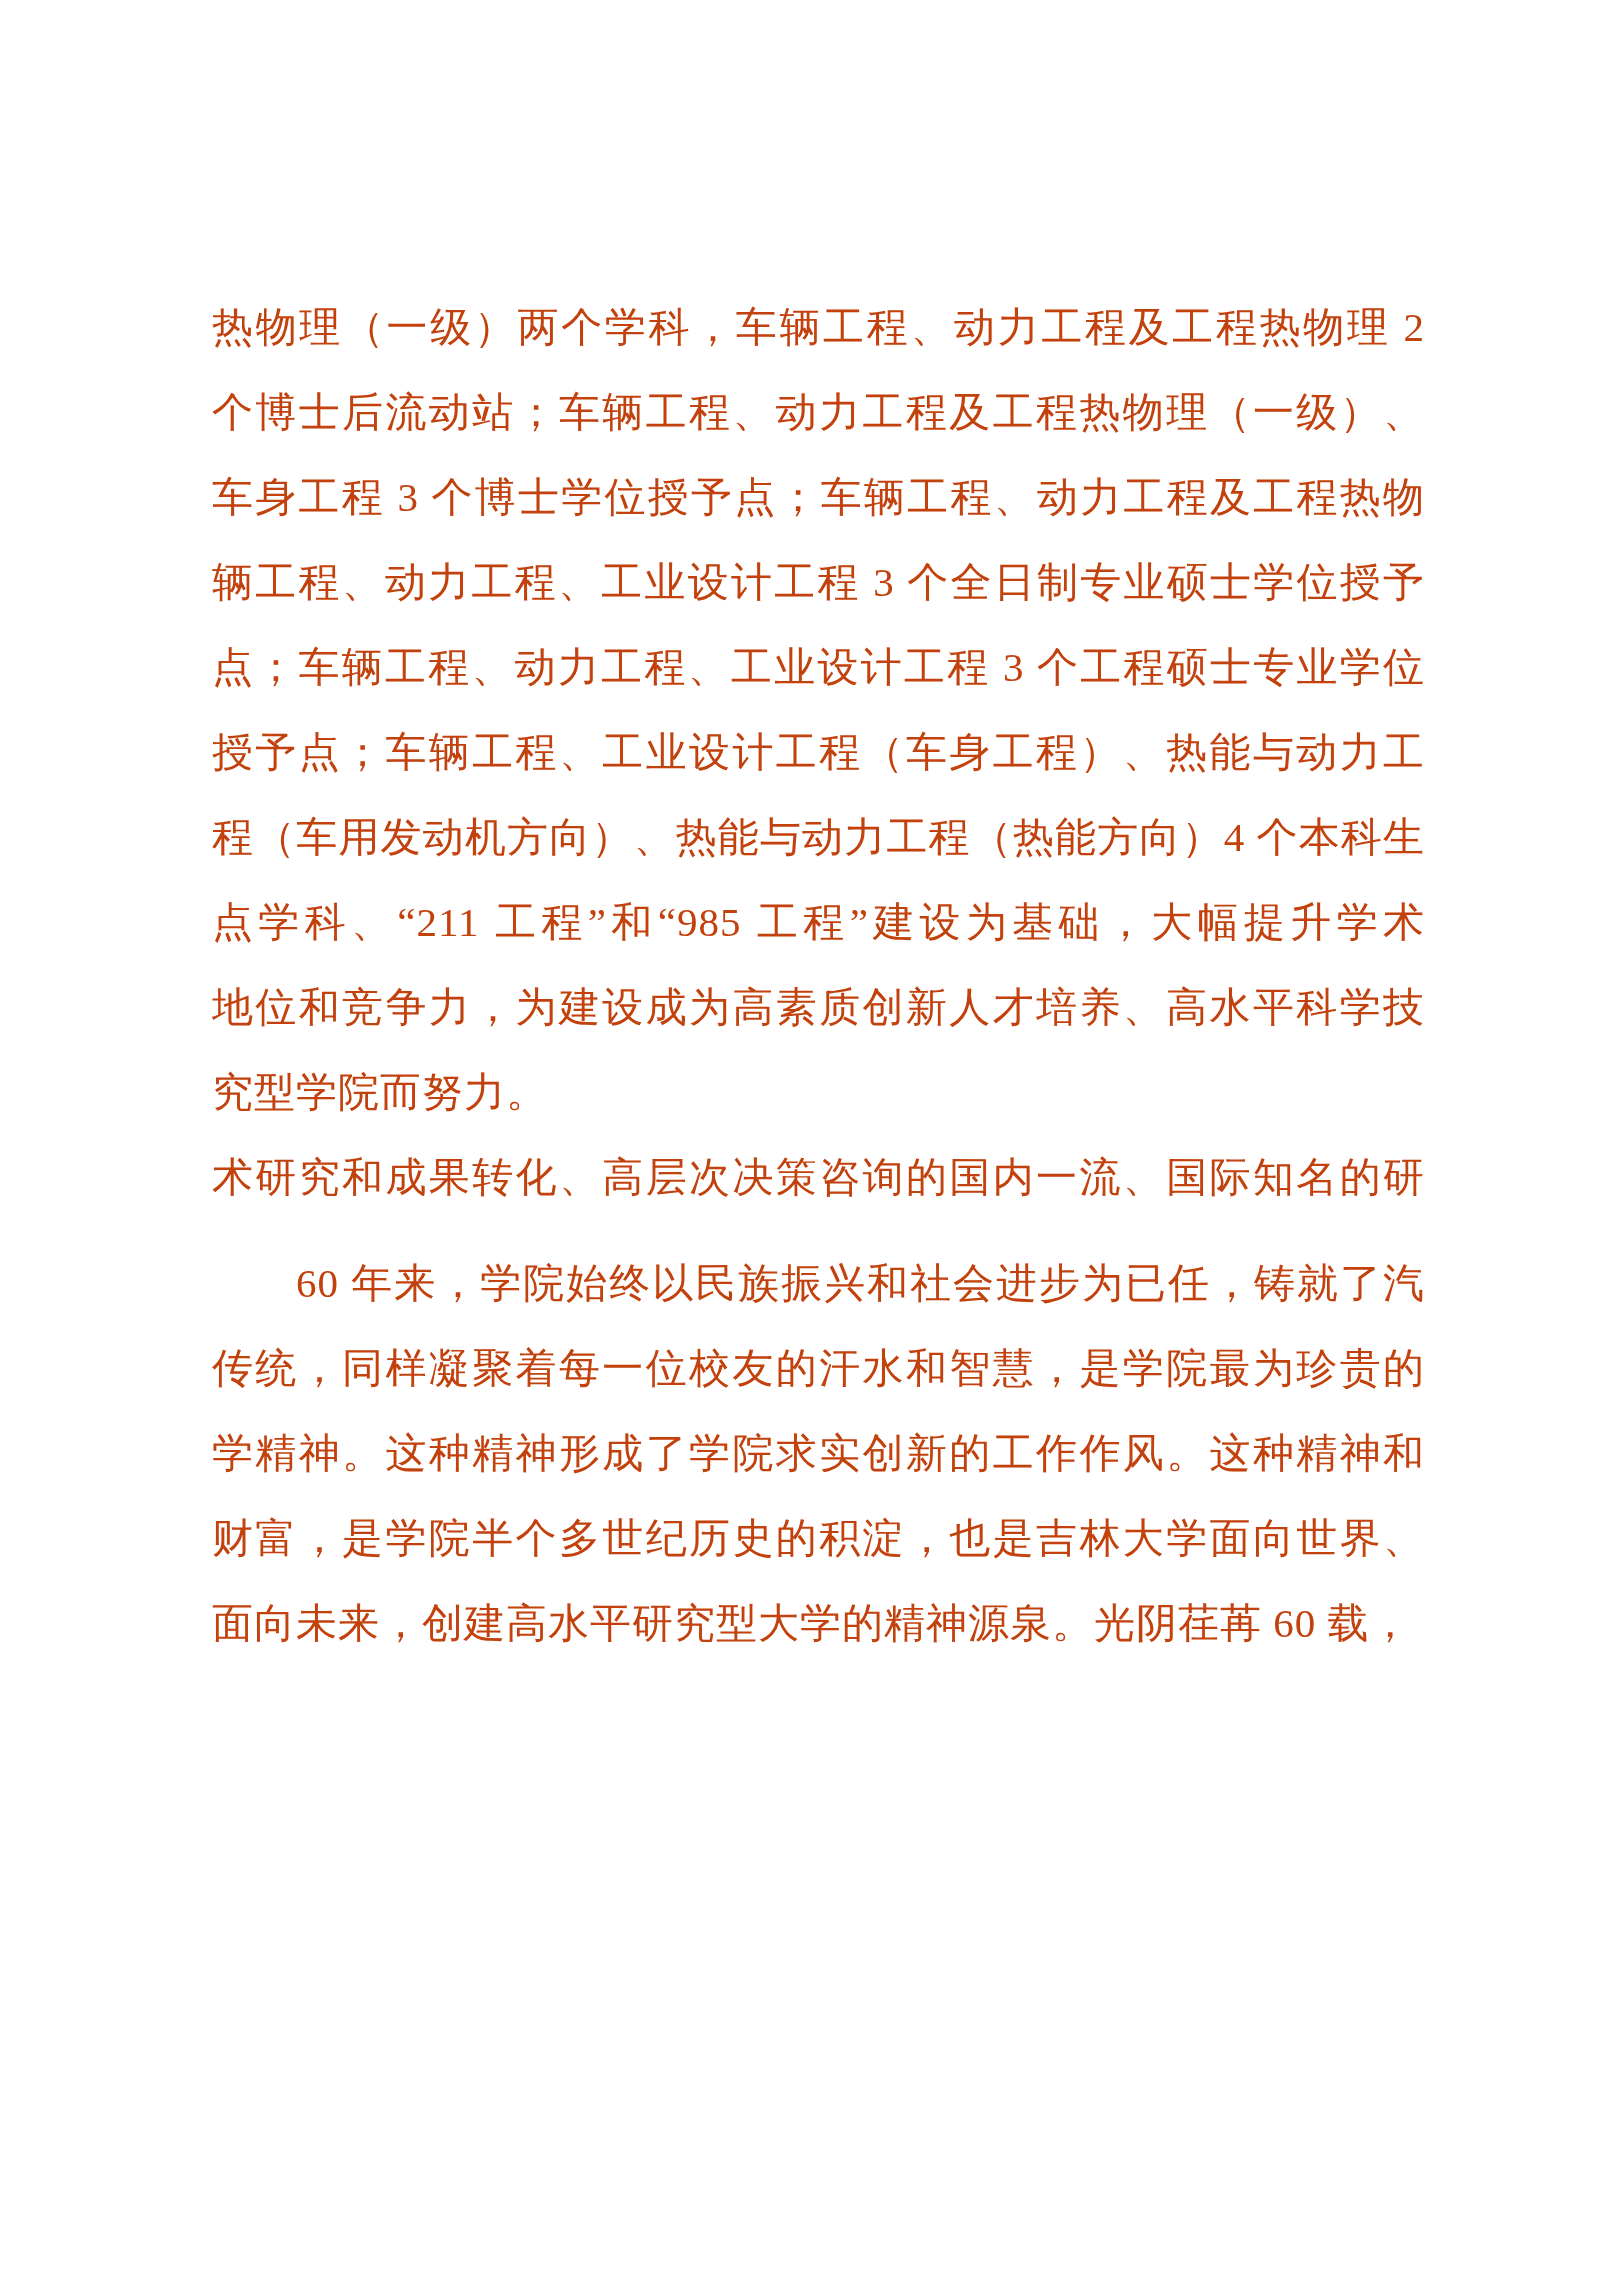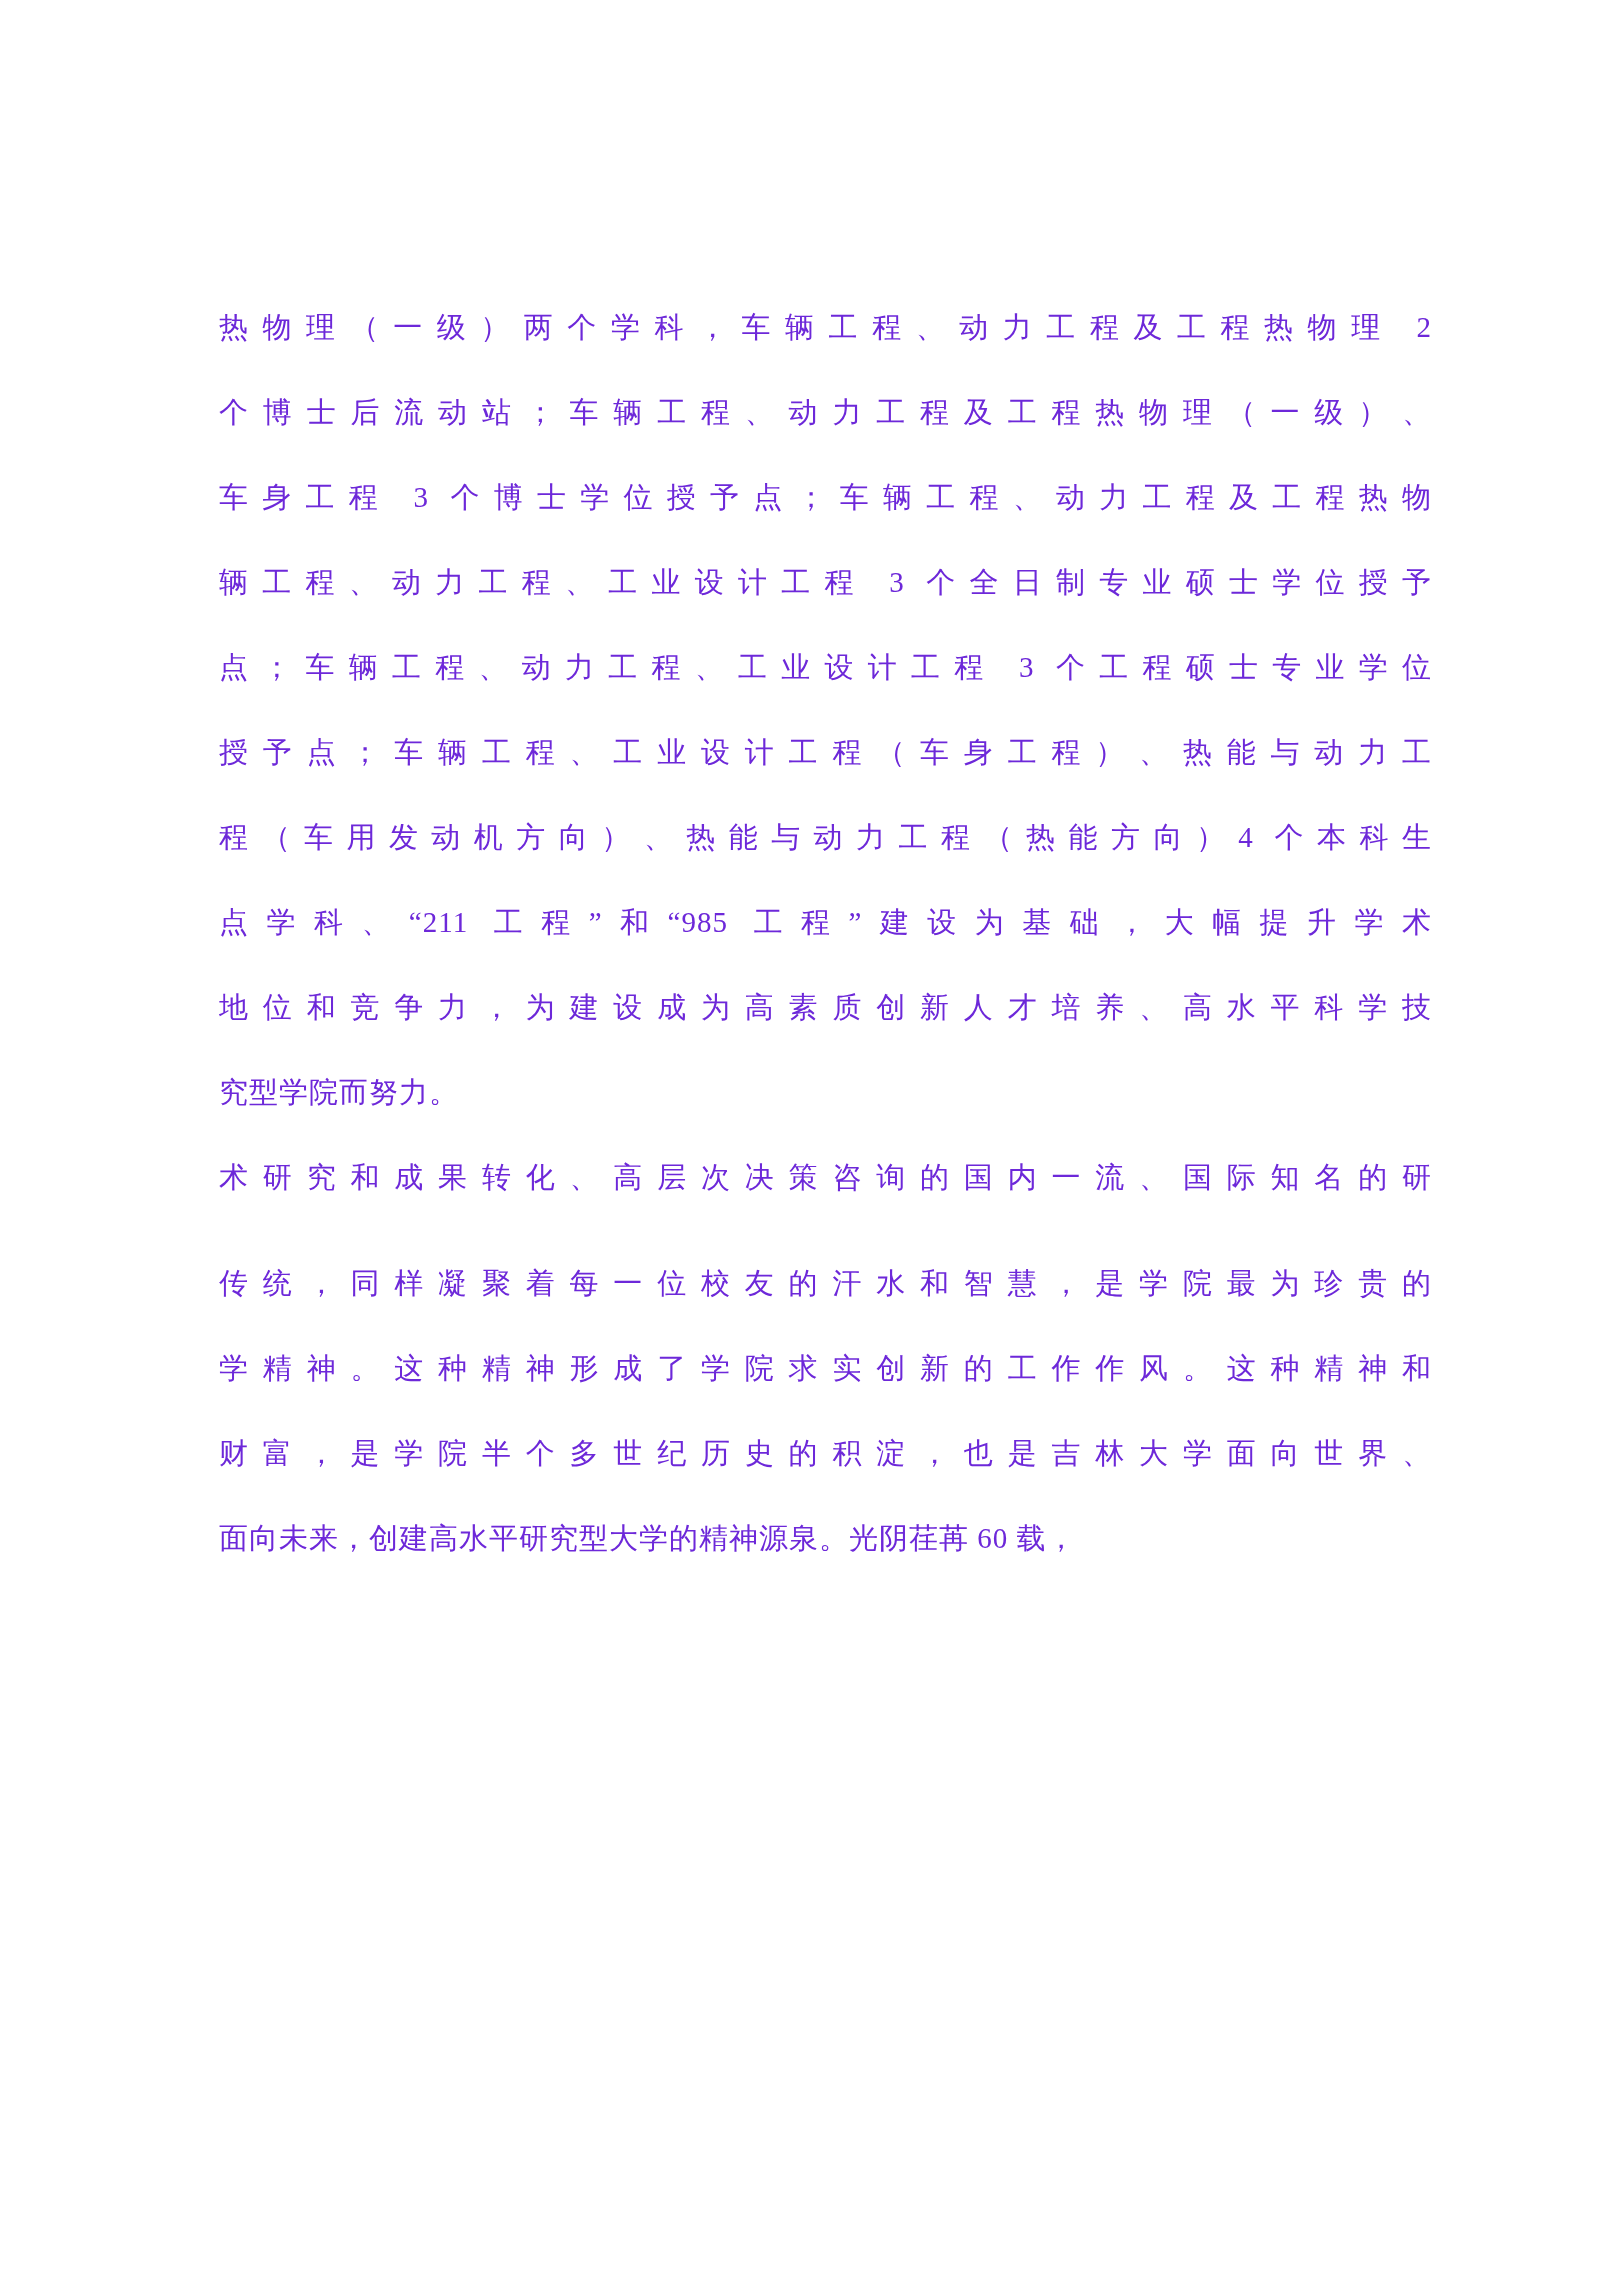"热物理（一级）两个学科，车辆工程、动力工程及工程热物理 2" .text-block { color: #6d28d9 -> #c2410c; font-size: 29px -> 41px; left: 219px -> 212px }
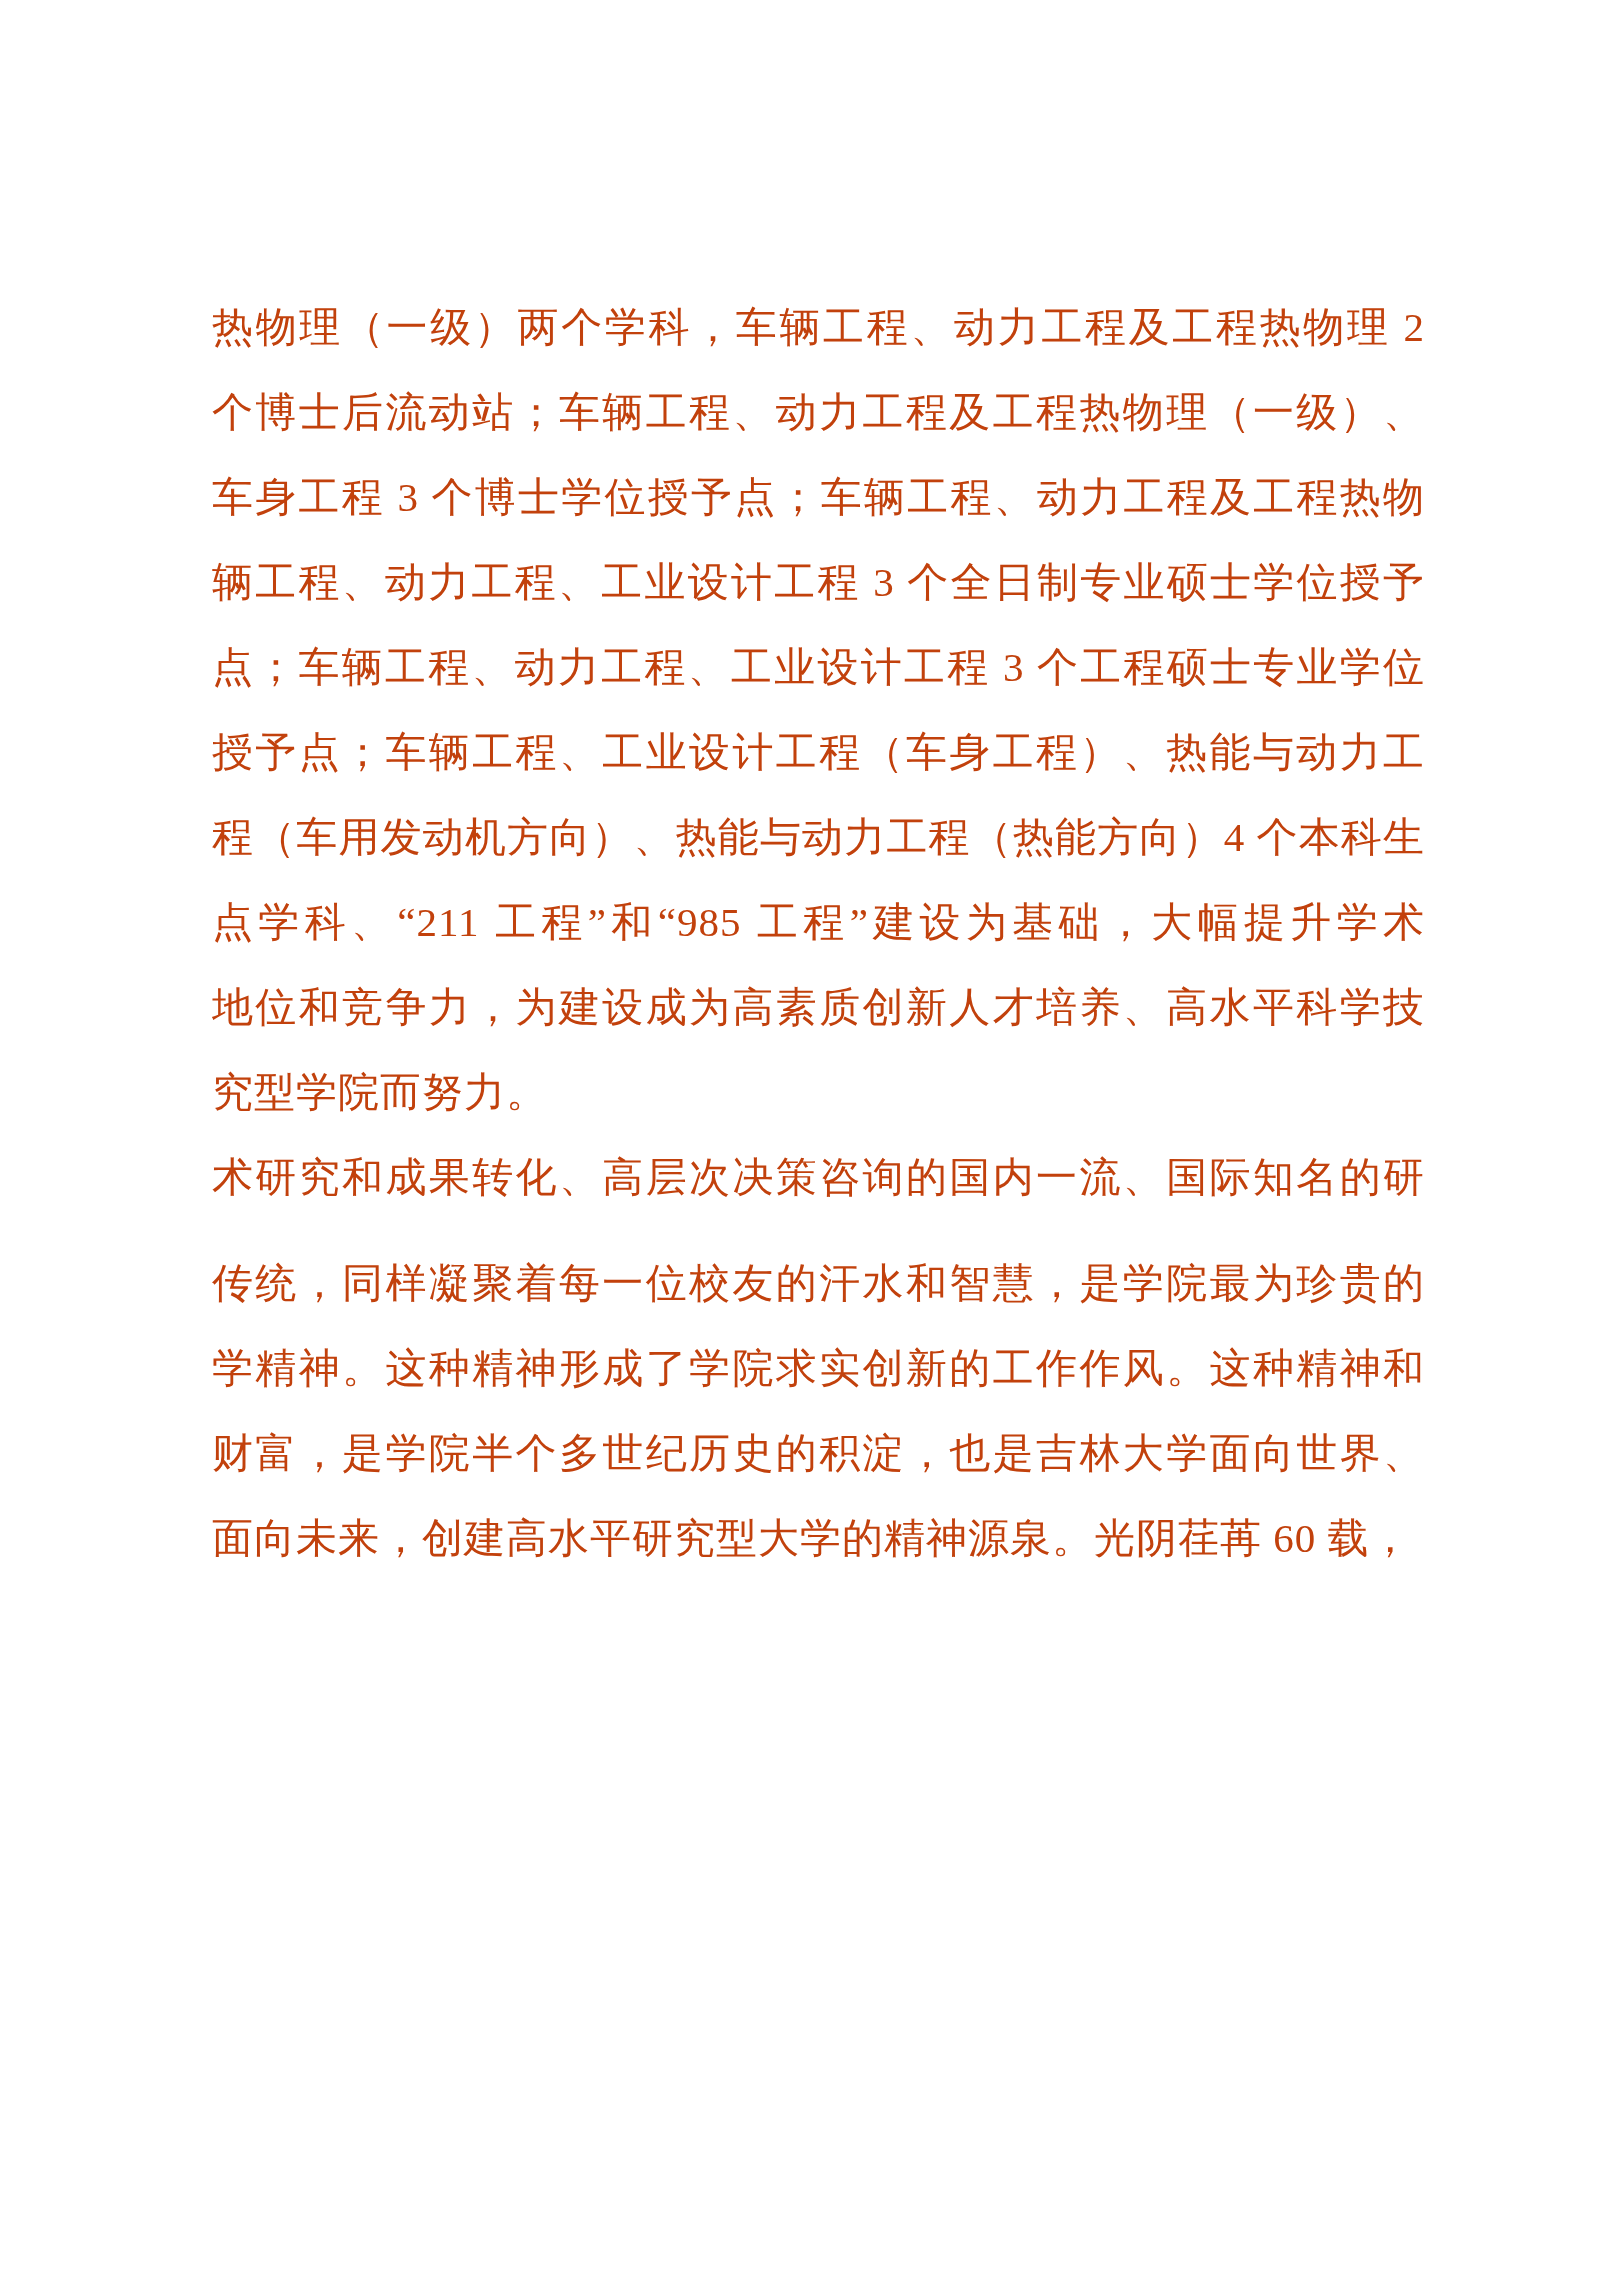"60 年来，学院始终以民族振兴和社会进步为已任，铸就了汽" div.line { html: none -> <div>60 年来，学院始终以民族振兴和社会进步为已任，铸就了汽</div> }
